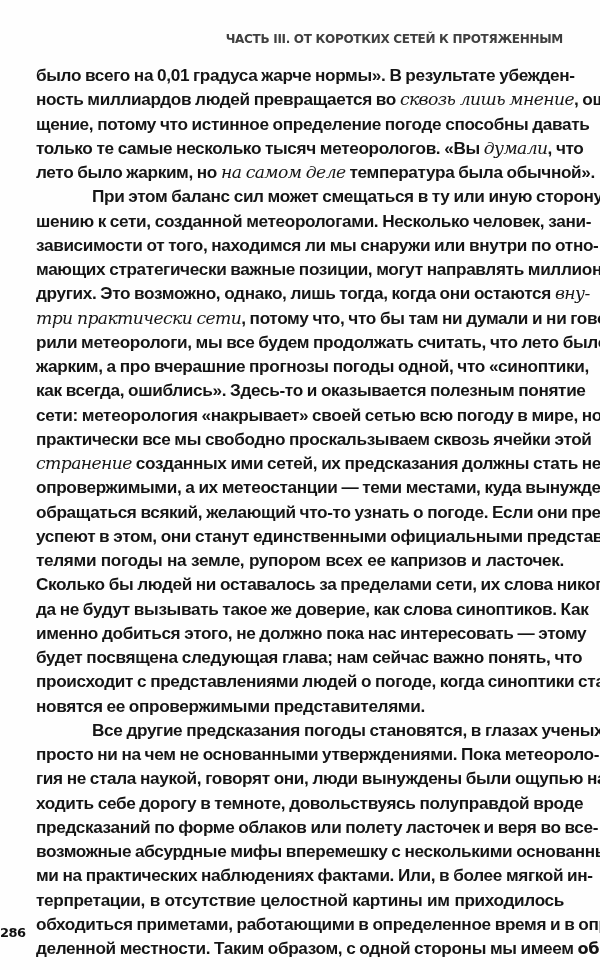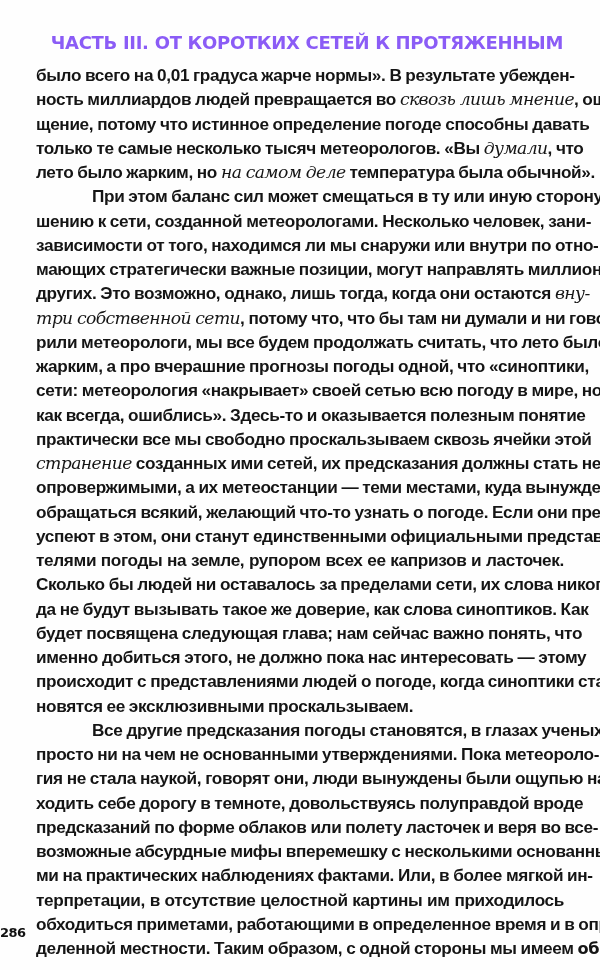"ЧАСТЬ III. ОТ КОРОТКИХ СЕТЕЙ" .running-head { color: #8b5cf6 -> #404040; font-size: 18px -> 12px }
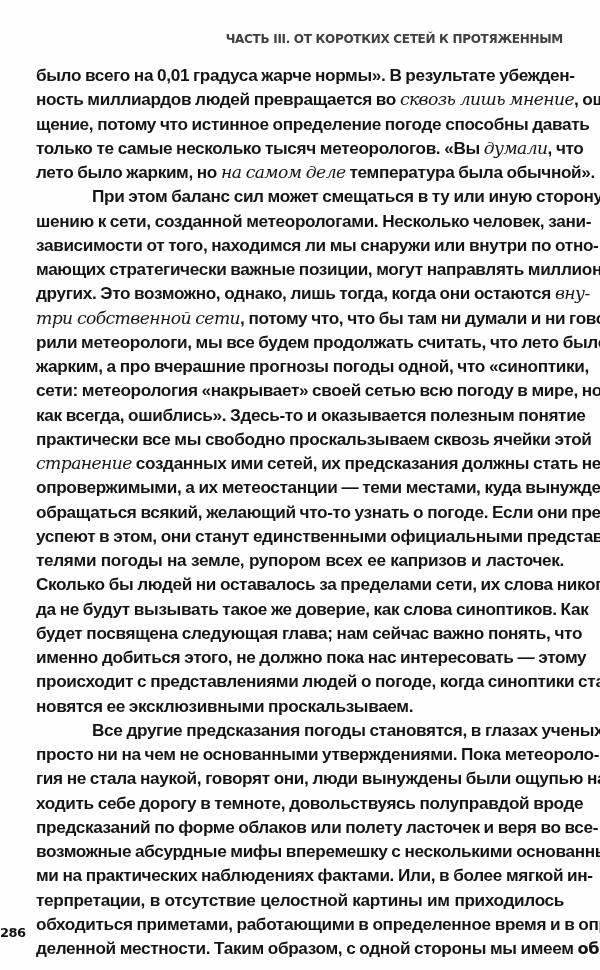"три собственной сети" span.it { text: собственной -> практически }
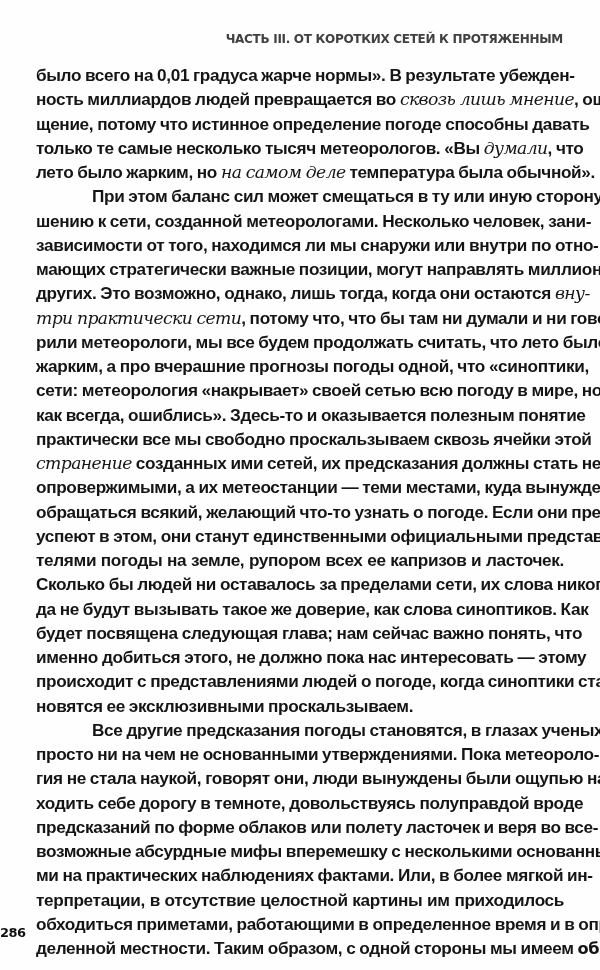"сети: метеорология «накрывает» своей" span.line { order: before "как всегда, ошиблись». Здесь-то и" -> after "как всегда, ошиблись». Здесь-то и" }
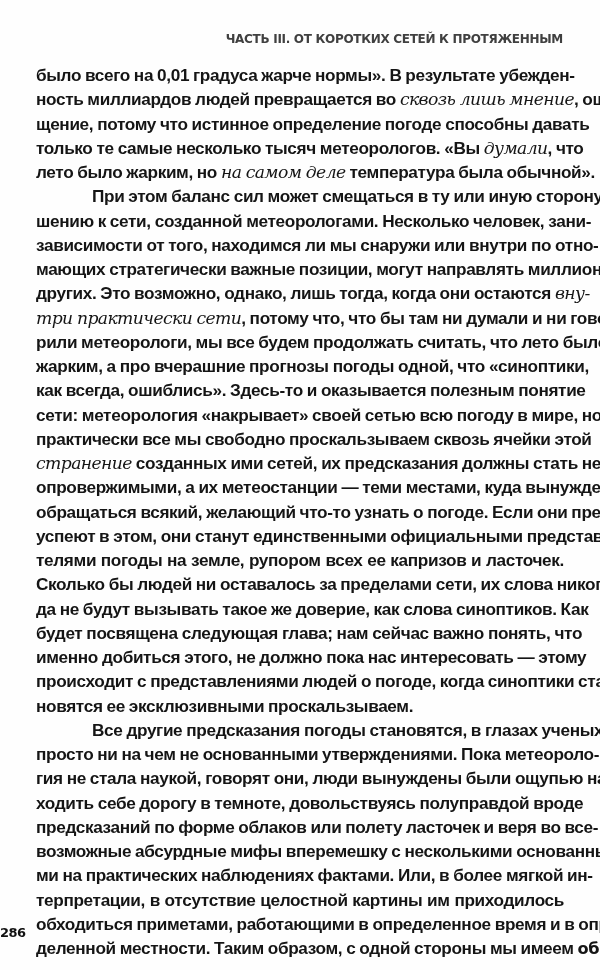"будет посвящена следующая глава; нам" span.line { order: before "именно добиться этого, не должно" -> after "именно добиться этого, не должно" }
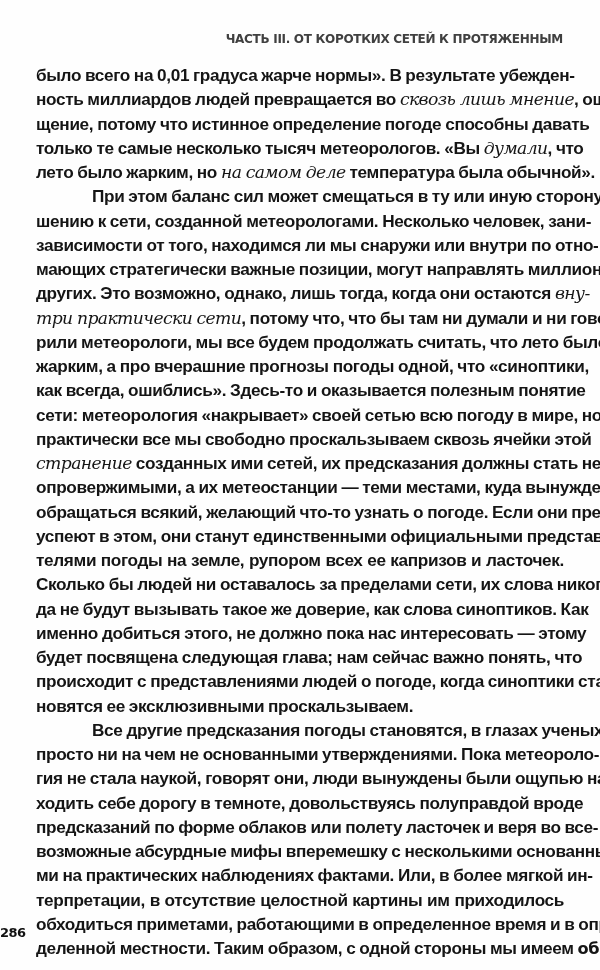"новятся ее эксклюзивными проскальзываем." span { text: эксклюзивными проскальзываем -> опровержимыми представителями }
